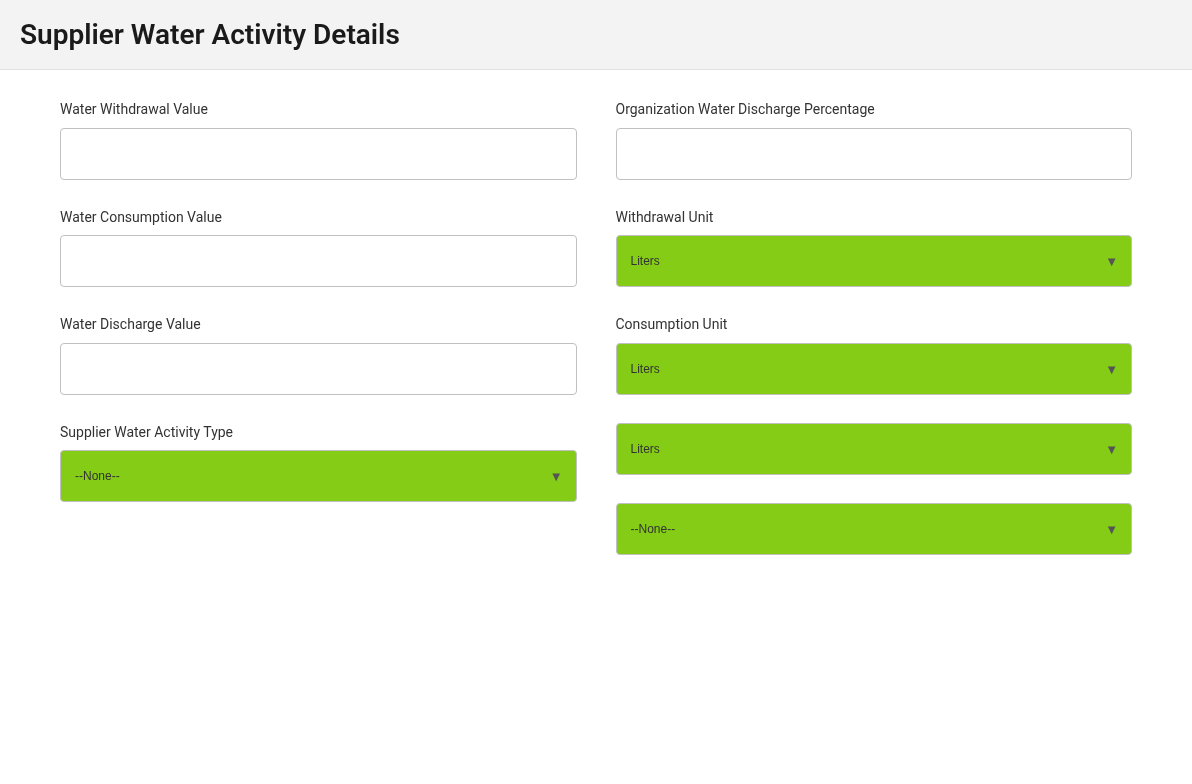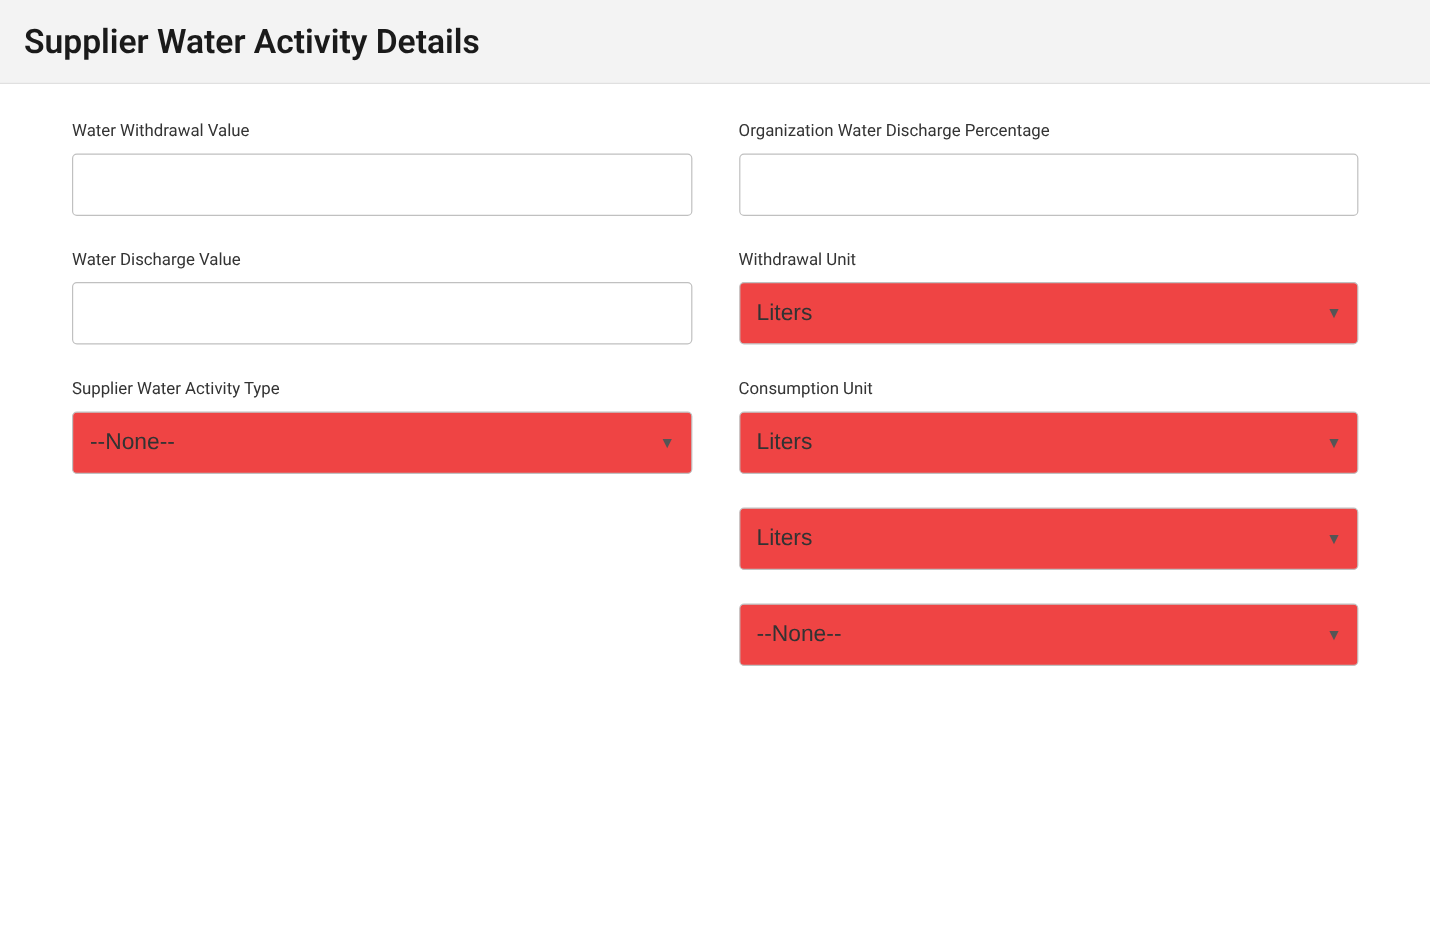"Water Consumption Value" div.form-group { html: none -> <div> <label>Water Consumption Value</label> <input> </div> }
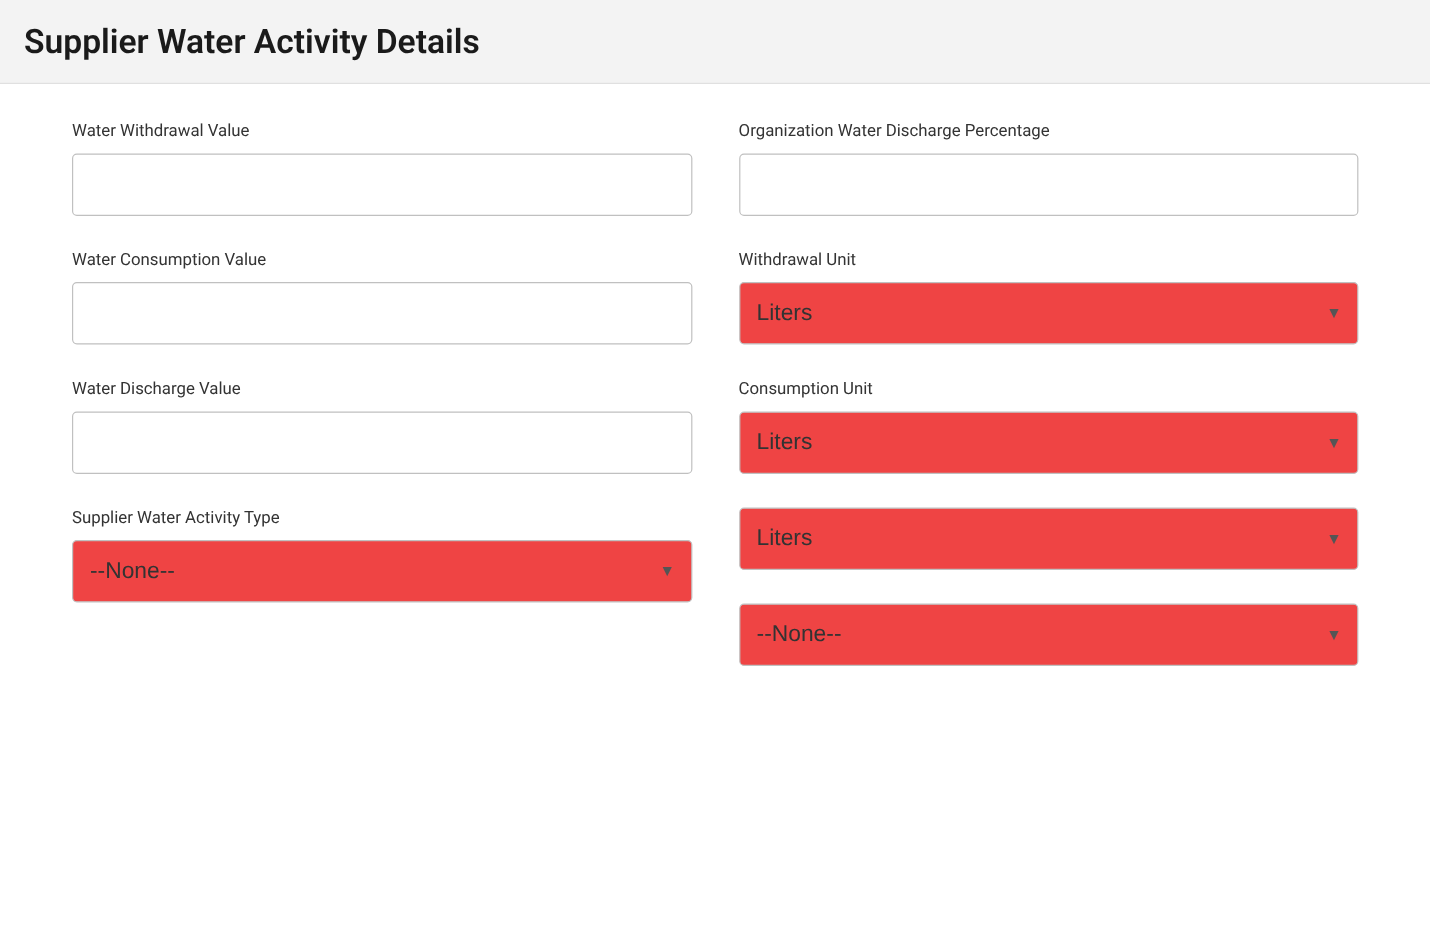"Liters" .form-select { background: #ef4444 -> #84cc16; font-size: 19px -> 12px }
